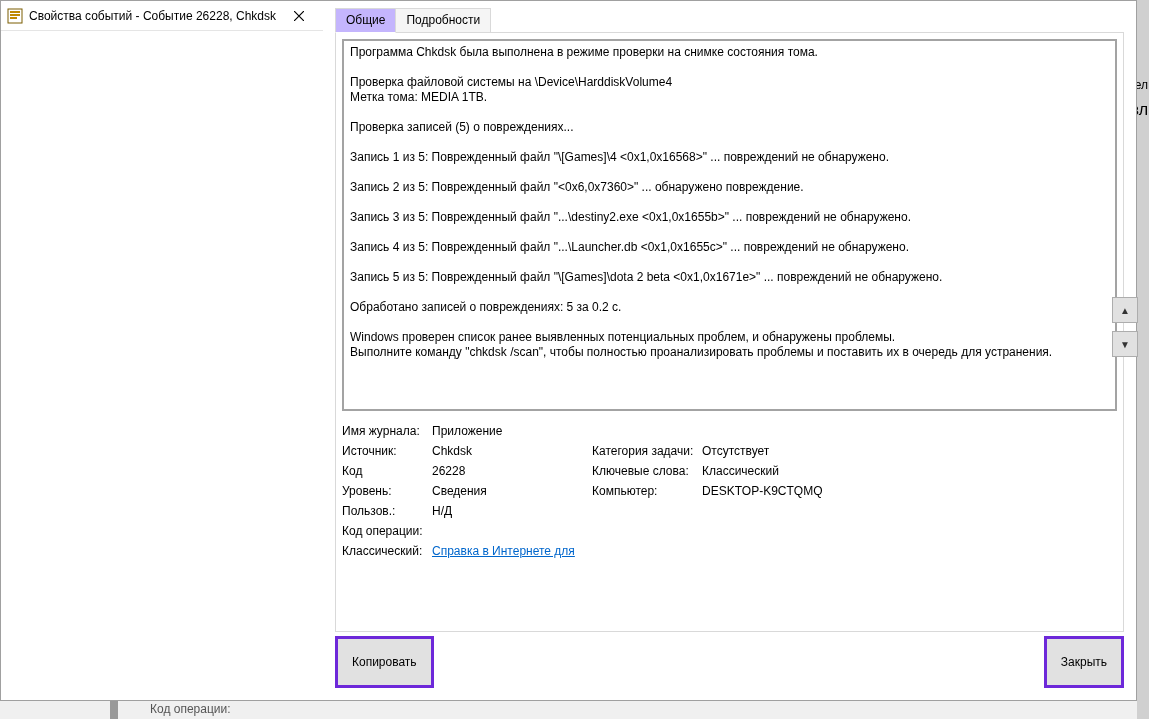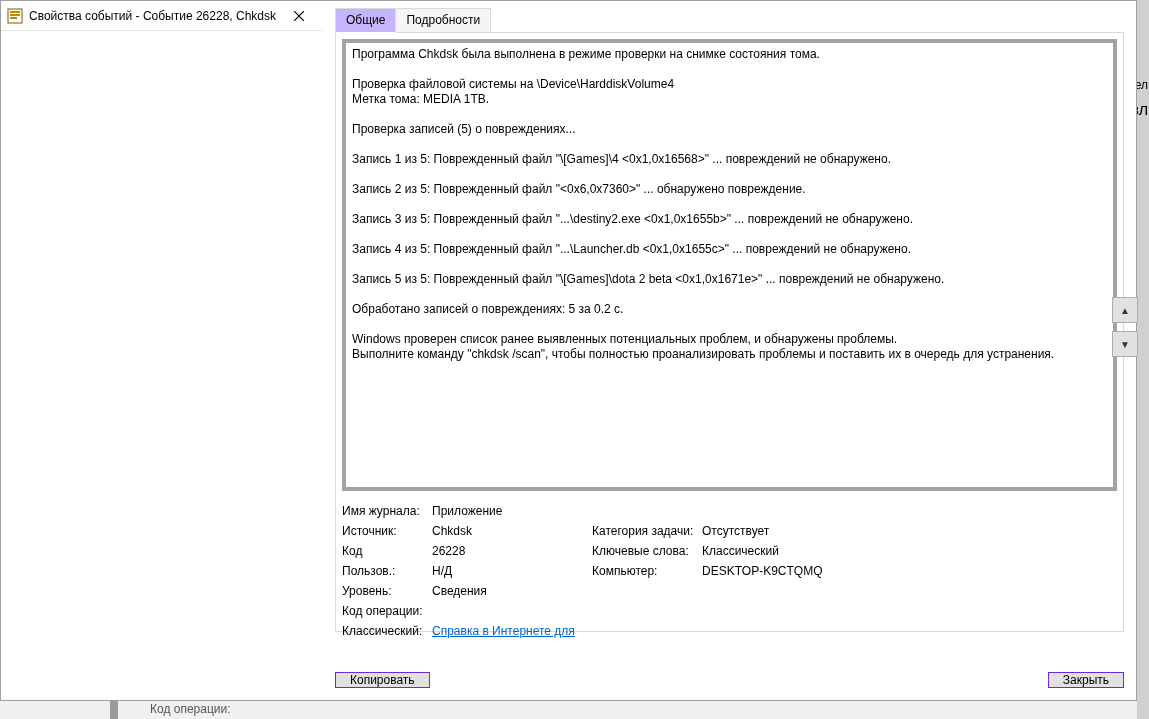"Программа Chkdsk была выполнена в" .desc-box { border: 4px solid #a3a3a3 -> 2px solid #a3a3a3; height: 452px -> 372px }
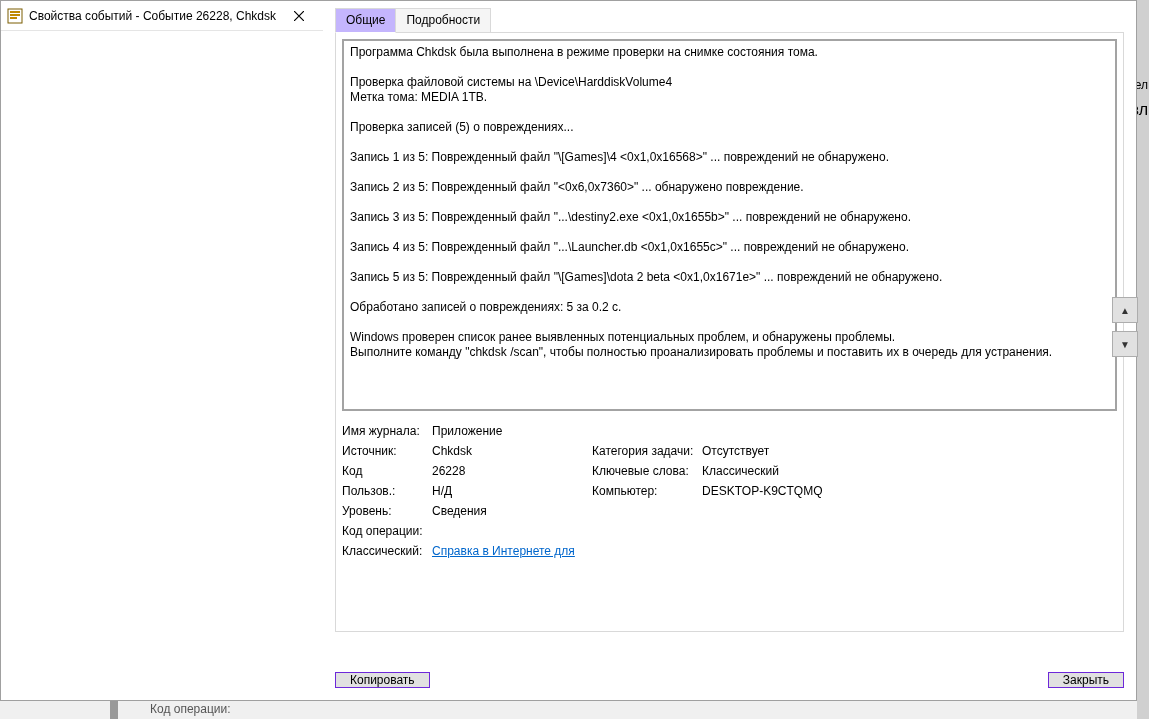"Пользов.:" div.meta-row { order: before "Уровень:" -> after "Уровень:" }
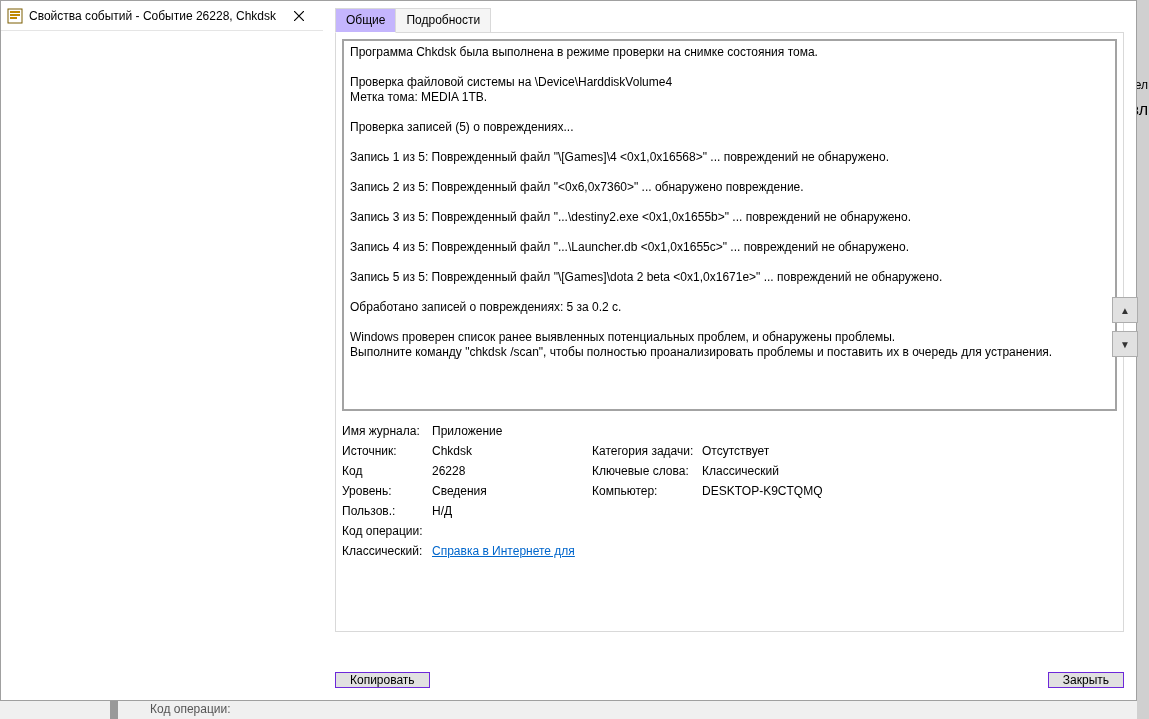"Копировать" .btn-std { border: 1px solid #6d28d9 -> 3px solid #6d28d9; padding: 0 14px -> 16px 14px }
